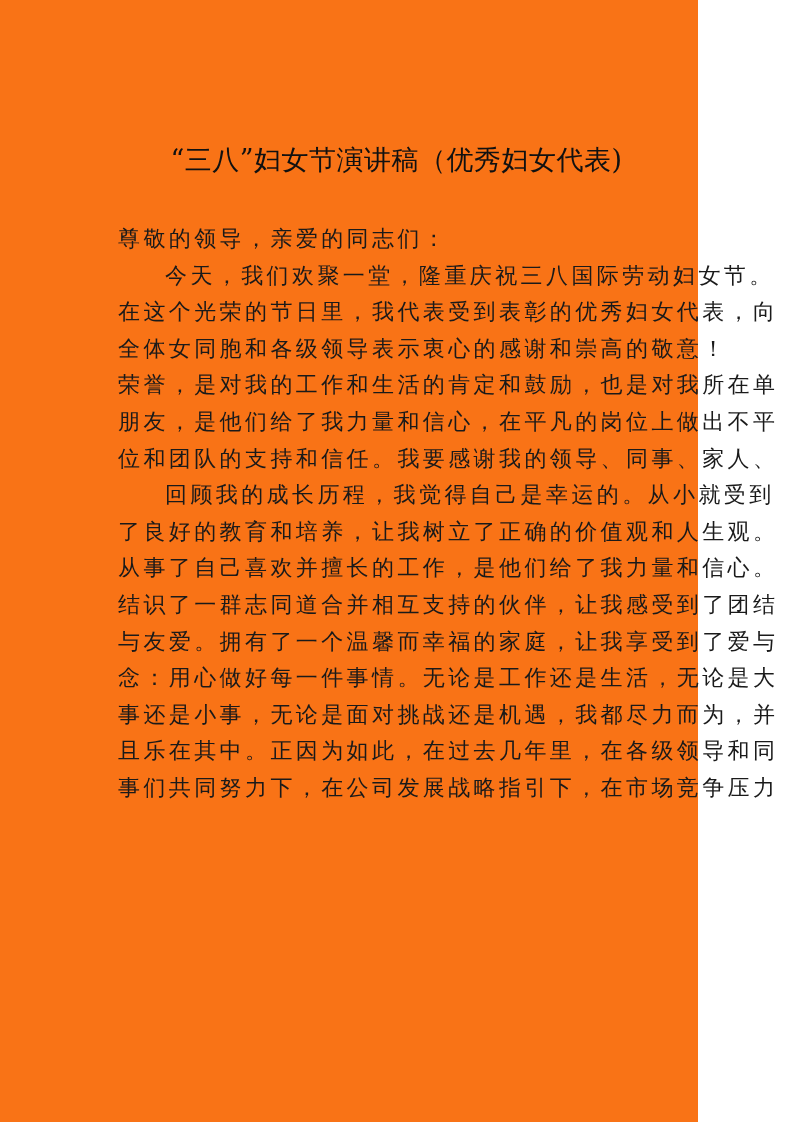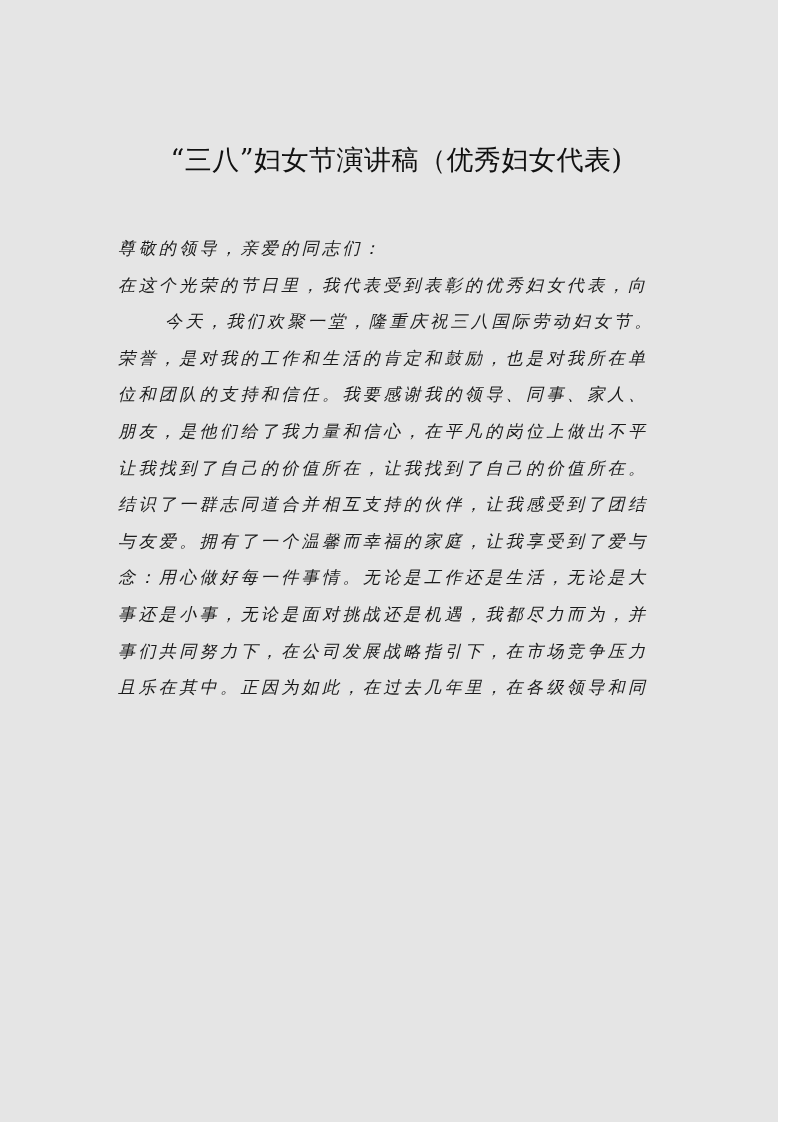"“三八”妇女节演讲稿（优秀妇女代表)" .page { background: #e5e5e5 -> #f97316; width: 778px -> 698px }
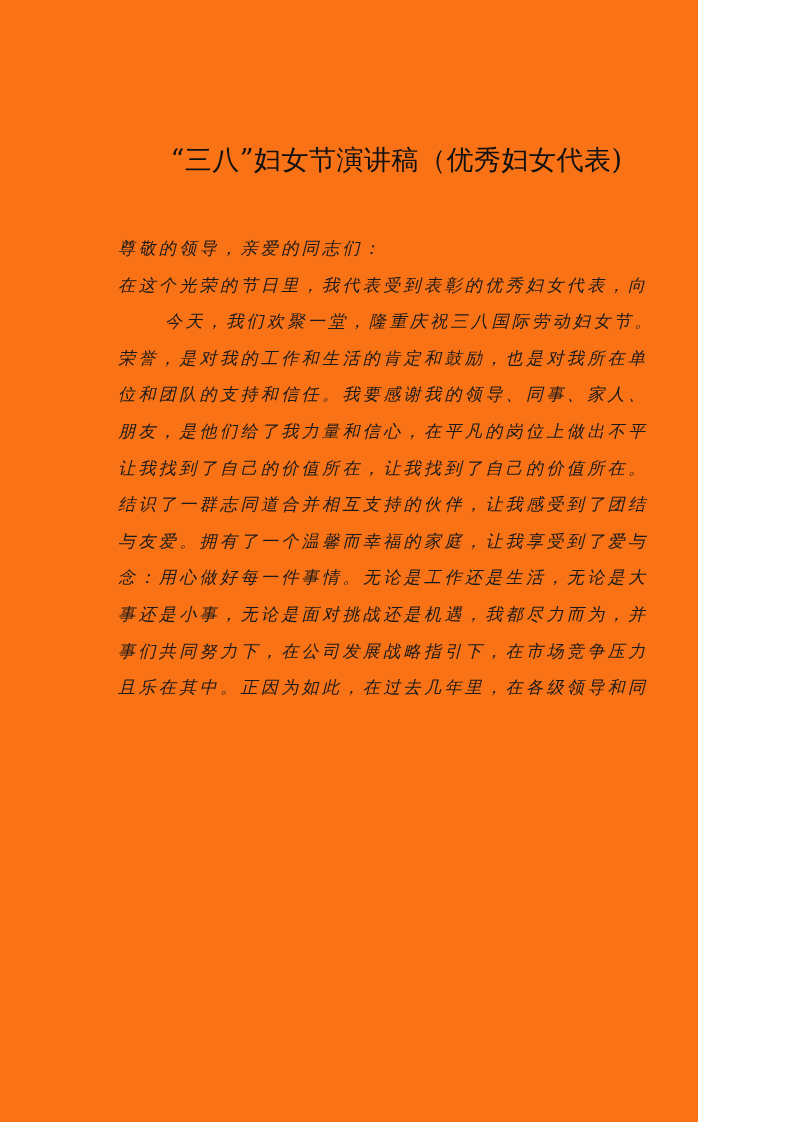"尊敬的领导，亲爱的同志们：" .body-text { font-size: 17px -> 22px; font-style: italic -> none; top: 230px -> 221px }
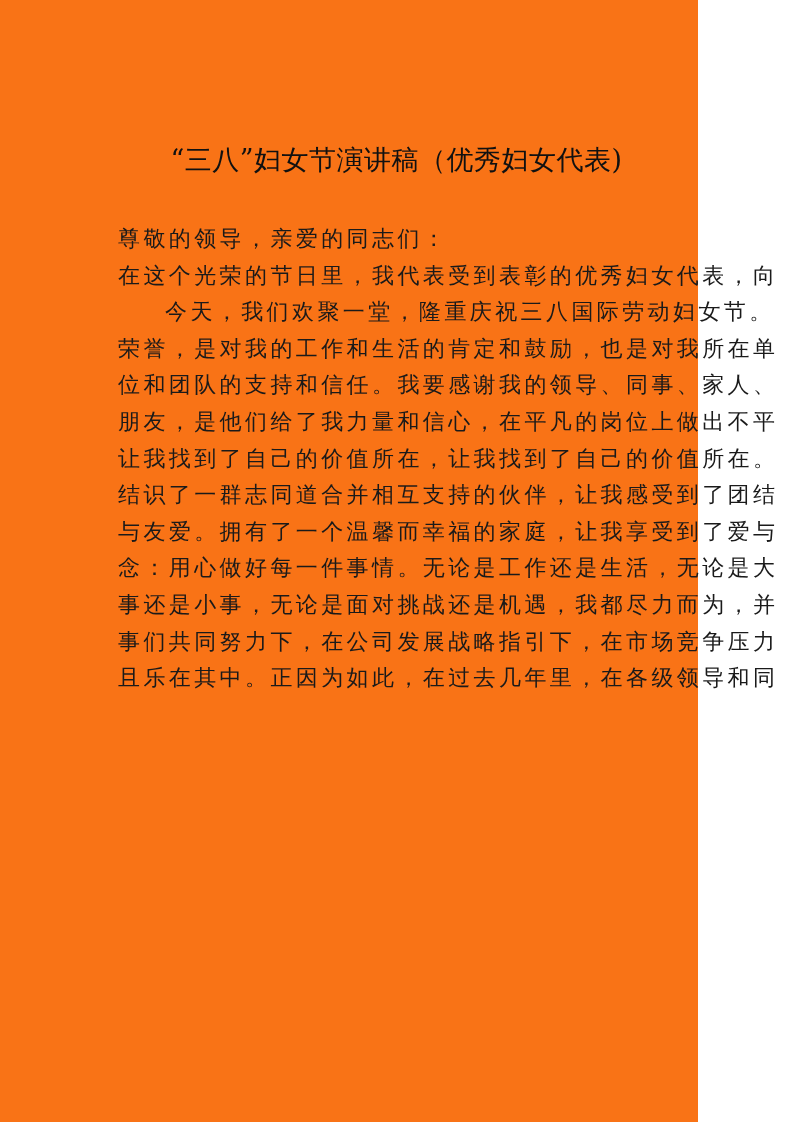"在这个光荣的节日里，我代表受到表彰的优秀妇女代表，向" span.line { order: before "今天，我们欢聚一堂，隆重庆祝三八国际劳动妇女节。" -> after "今天，我们欢聚一堂，隆重庆祝三八国际劳动妇女节。" }
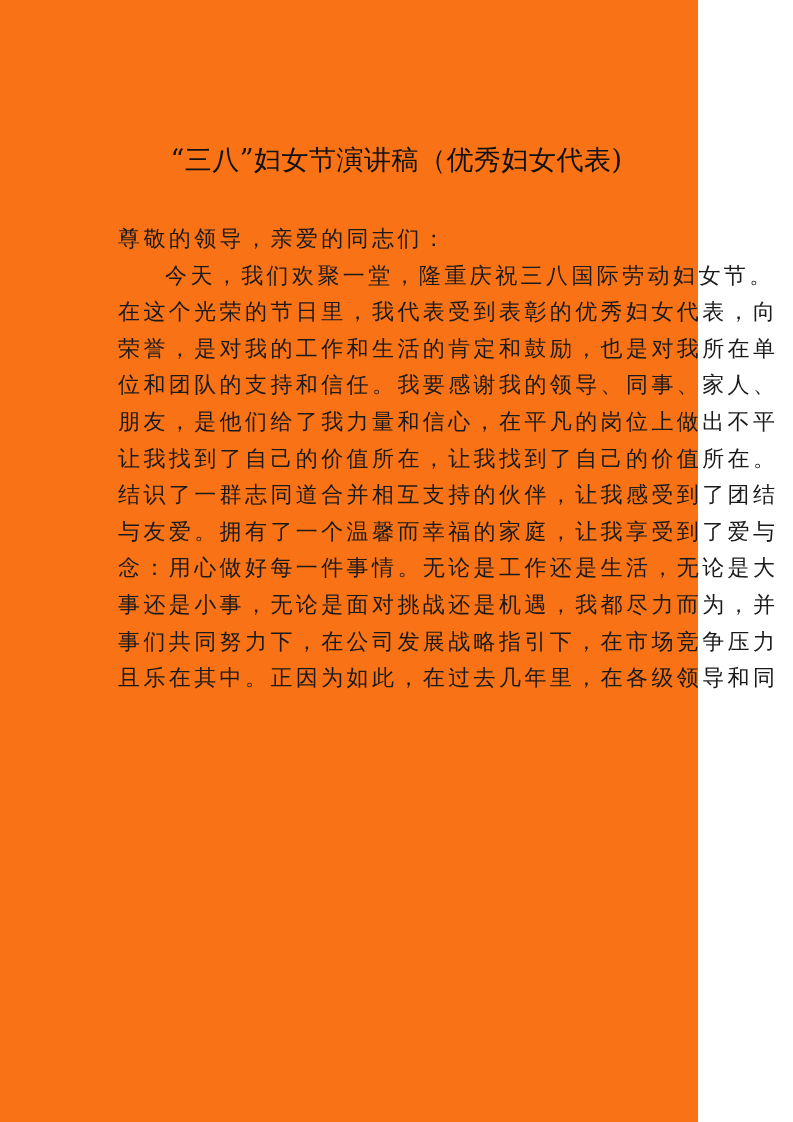"全体女同胞和各级领导表示衷心的感谢和崇高的敬意！" span.line { html: none -> <span>全体女同胞和各级领导表示衷心的感谢和崇高的敬意！</span> }
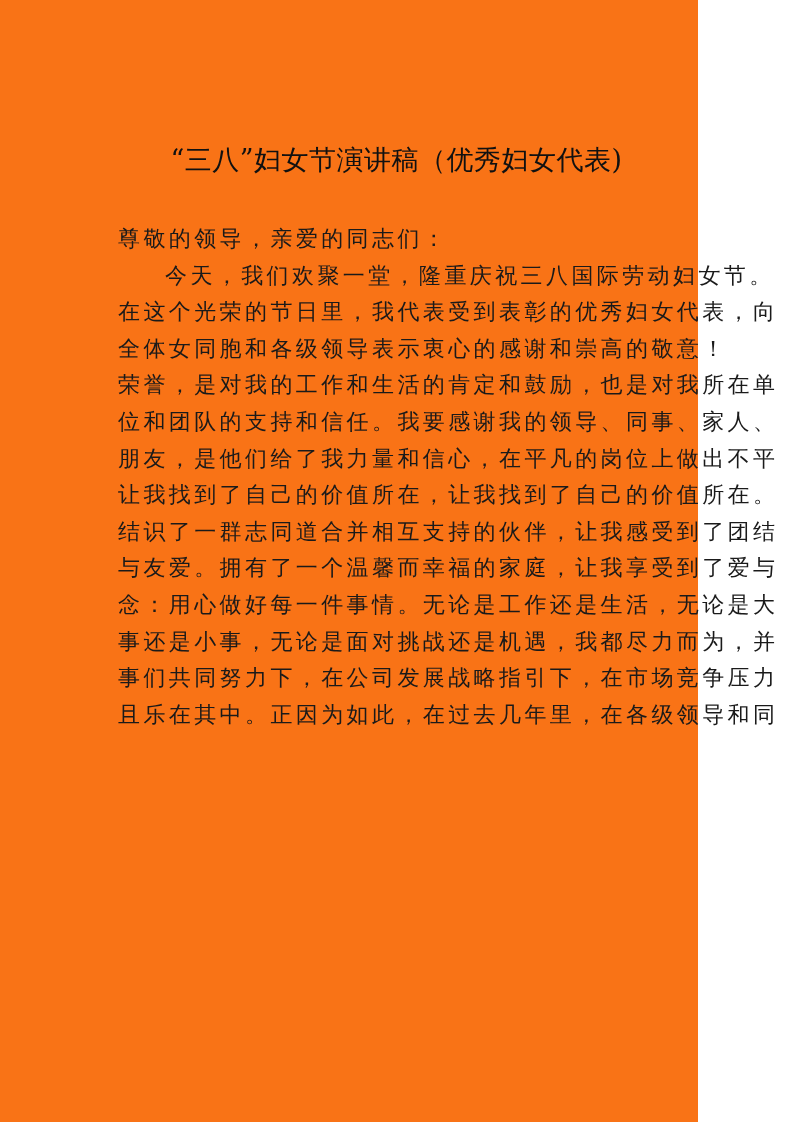"位和团队的支持和信任。我要感谢我的领导、同事、家人、" span.line { order: before "朋友，是他们给了我力量和信心，在平凡的岗位上做出不平" -> after "朋友，是他们给了我力量和信心，在平凡的岗位上做出不平" }
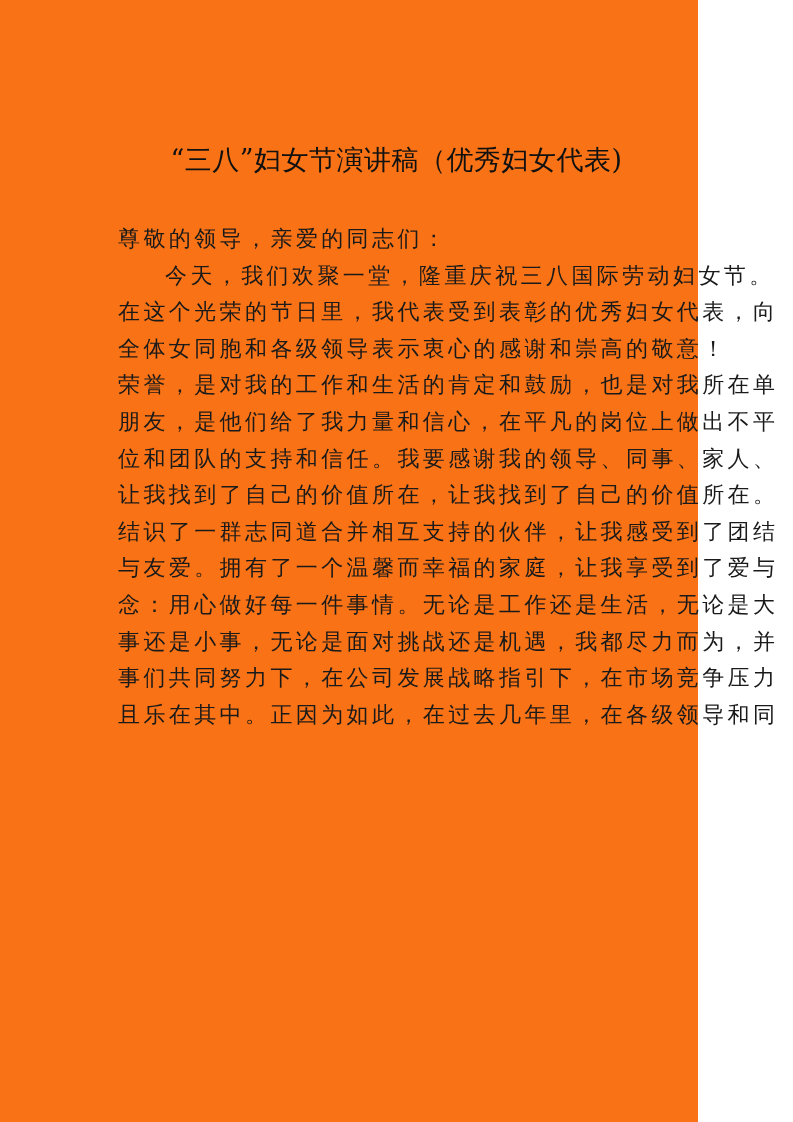"回顾我的成长历程，我觉得自己是幸运的。从小就受到" span.line { html: none -> <span>回顾我的成长历程，我觉得自己是幸运的。从小就受到</span> }
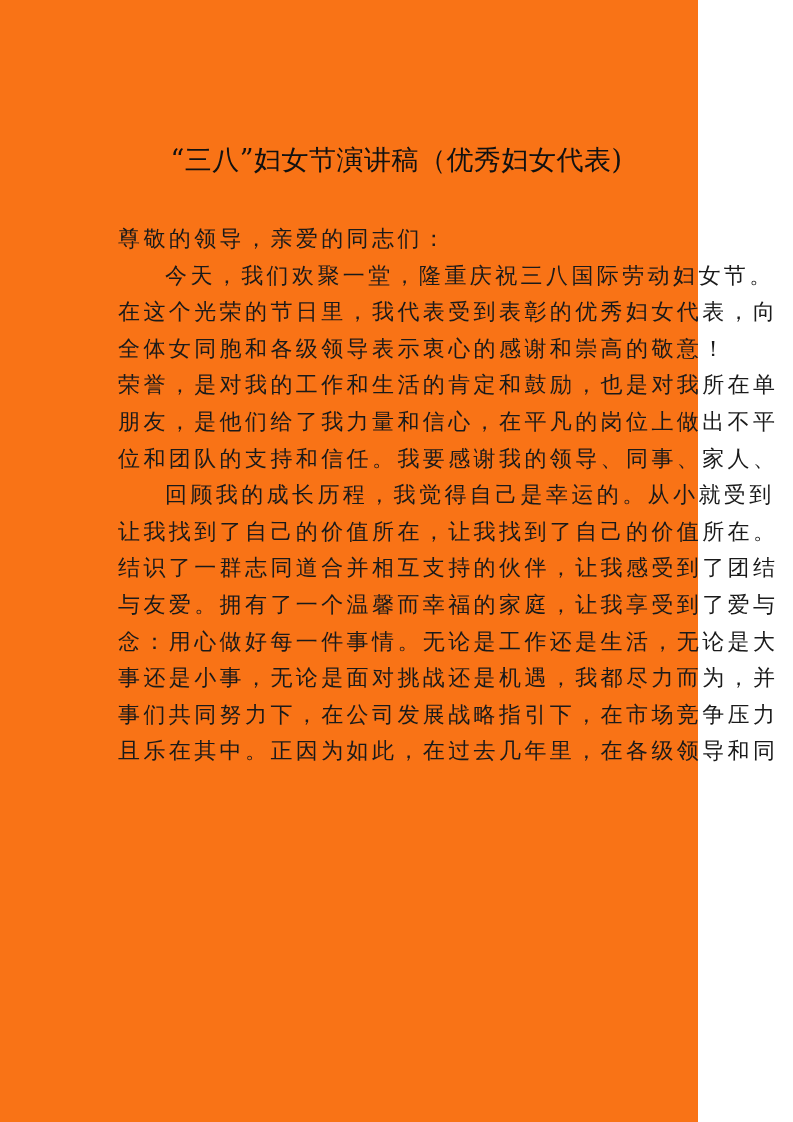"了良好的教育和培养，让我树立了正确的价值观和人生观。" span.line { html: none -> <span>了良好的教育和培养，让我树立了正确的价值观和人生观。</span> }
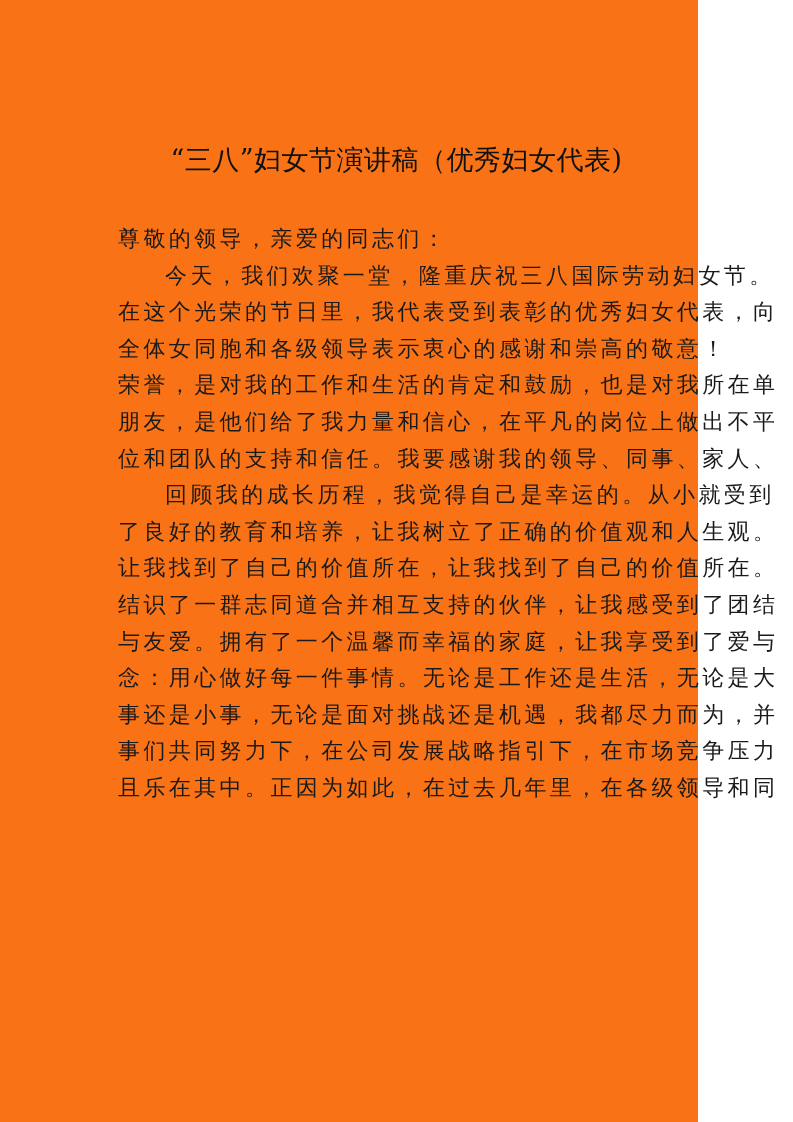"让我找到了自己的价值所在，让我找到了自己的价值所在。" span.line { text: 让我找到了自己的价值所在，让我找到了自己的价值所在 -> 从事了自己喜欢并擅长的工作，是他们给了我力量和信心 }
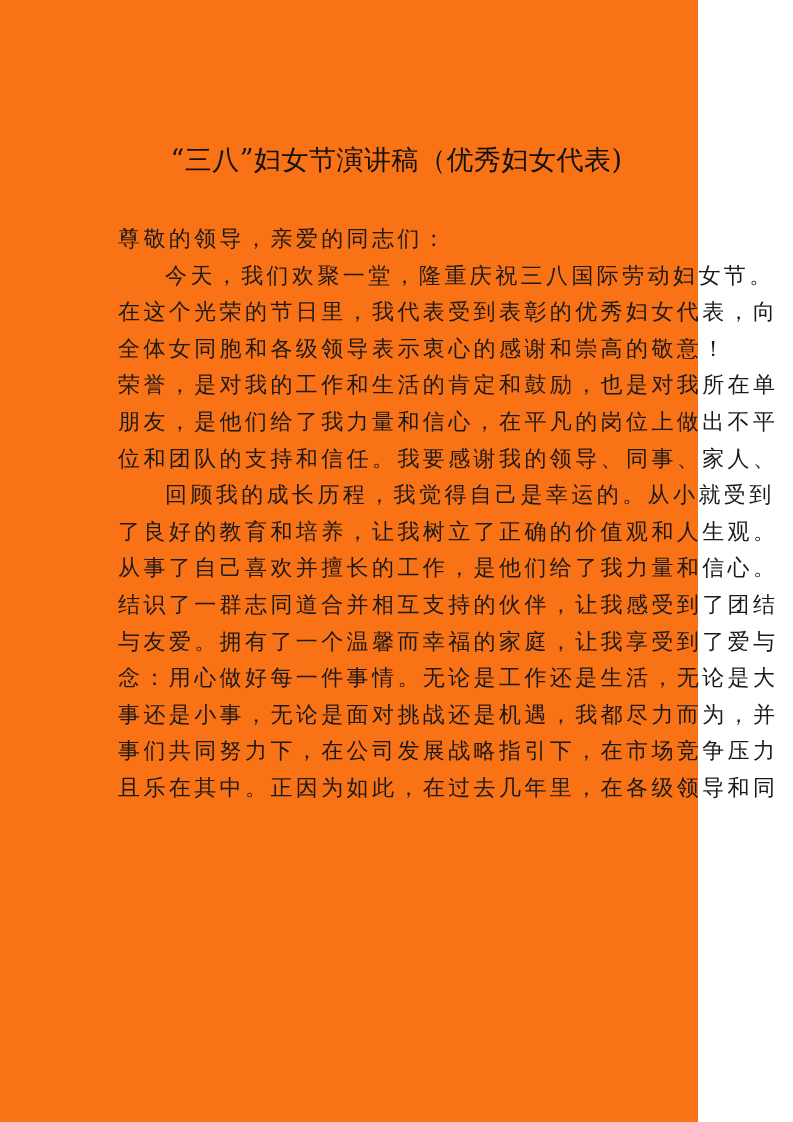"事们共同努力下，在公司发展战略指引下，在市场竞争压力" span.line { order: before "且乐在其中。正因为如此，在过去几年里，在各级领导和同" -> after "且乐在其中。正因为如此，在过去几年里，在各级领导和同" }
